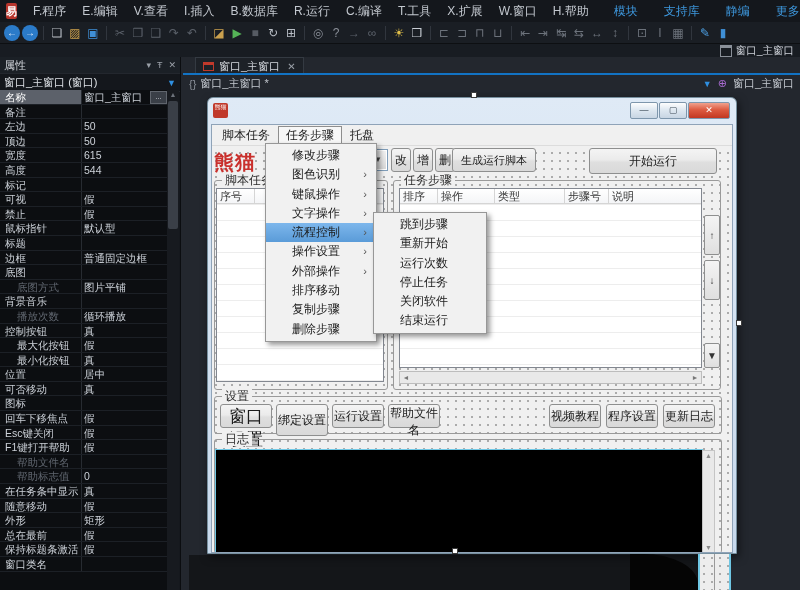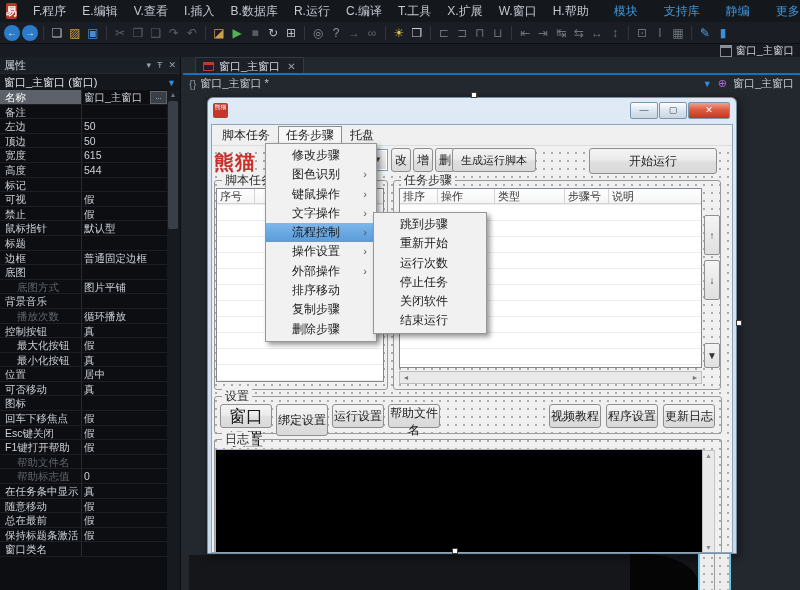"外形" div.prow { html: none -> <div> <span>外形</span> <span>矩形</span> </div> }
